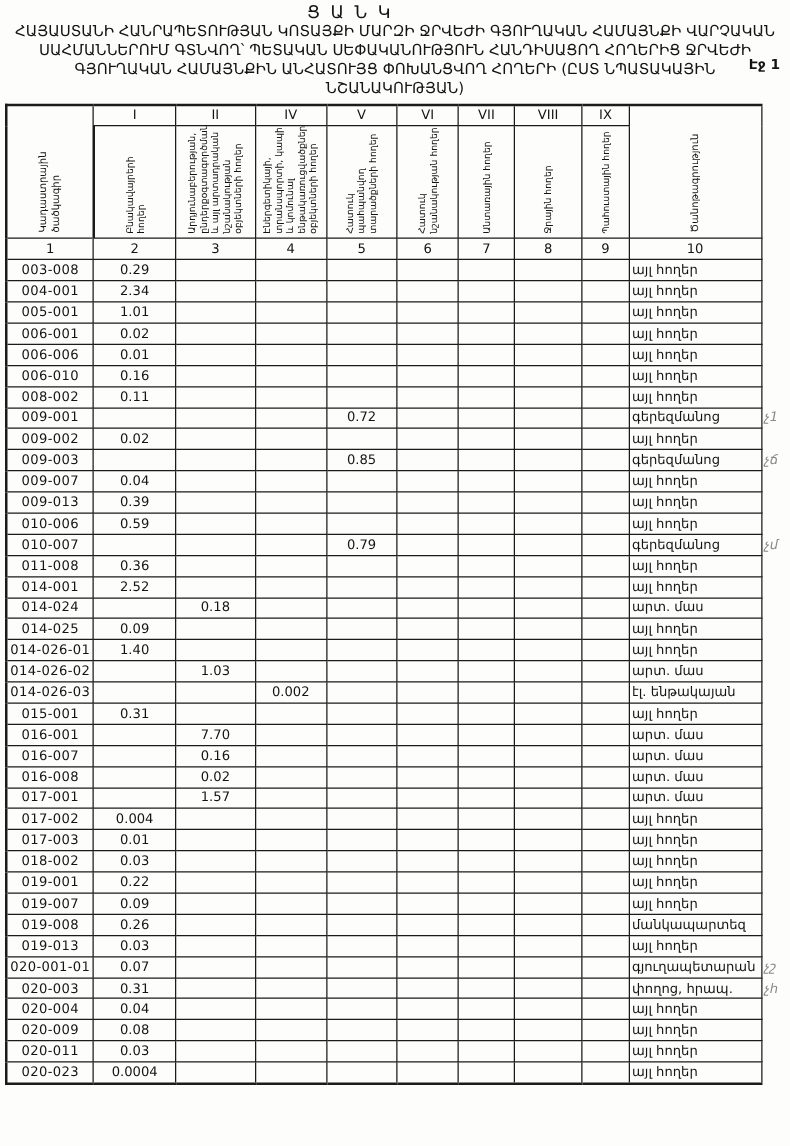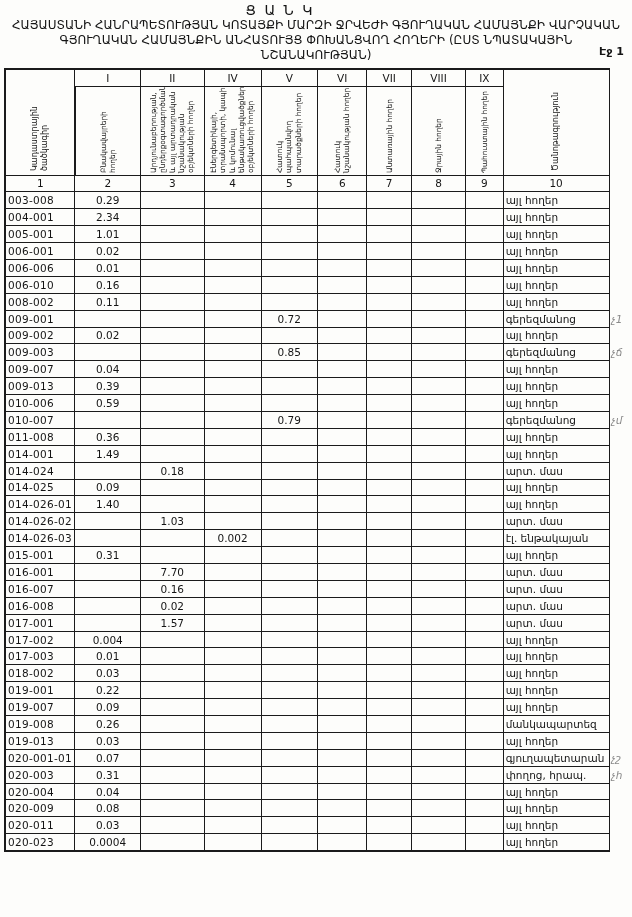"ՍԱՀՄԱՆՆԵՐՈՒՄ ԳՏՆՎՈՂ՝ ՊԵՏԱԿԱՆ" div { html: none -> <div>ՍԱՀՄԱՆՆԵՐՈՒՄ ԳՏՆՎՈՂ՝ ՊԵՏԱԿԱՆ ՍԵՓԱԿԱՆՈՒԹՅՈՒՆ ՀԱՆԴԻՍԱՑՈՂ ՀՈՂԵՐԻՑ ՋՐՎԵԺԻ</div> }
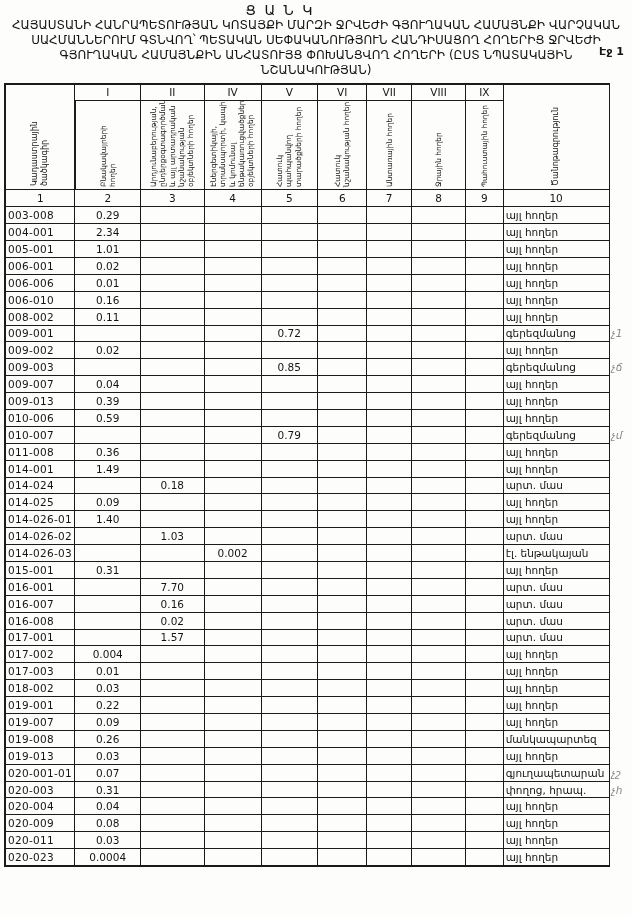"003-008" td.code { text-align: left -> center }
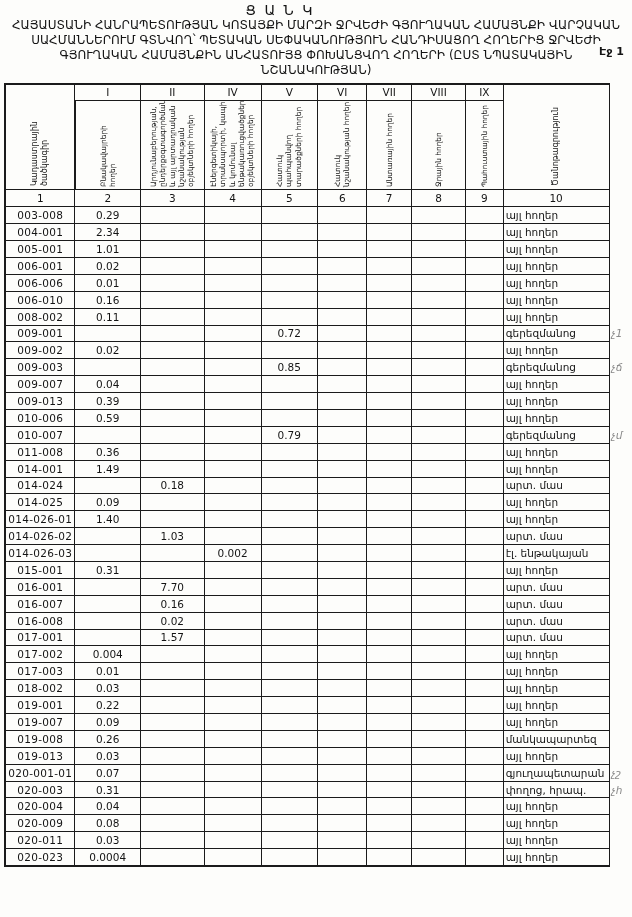"1.49" td.val { text: 1.49 -> 2.52 }
